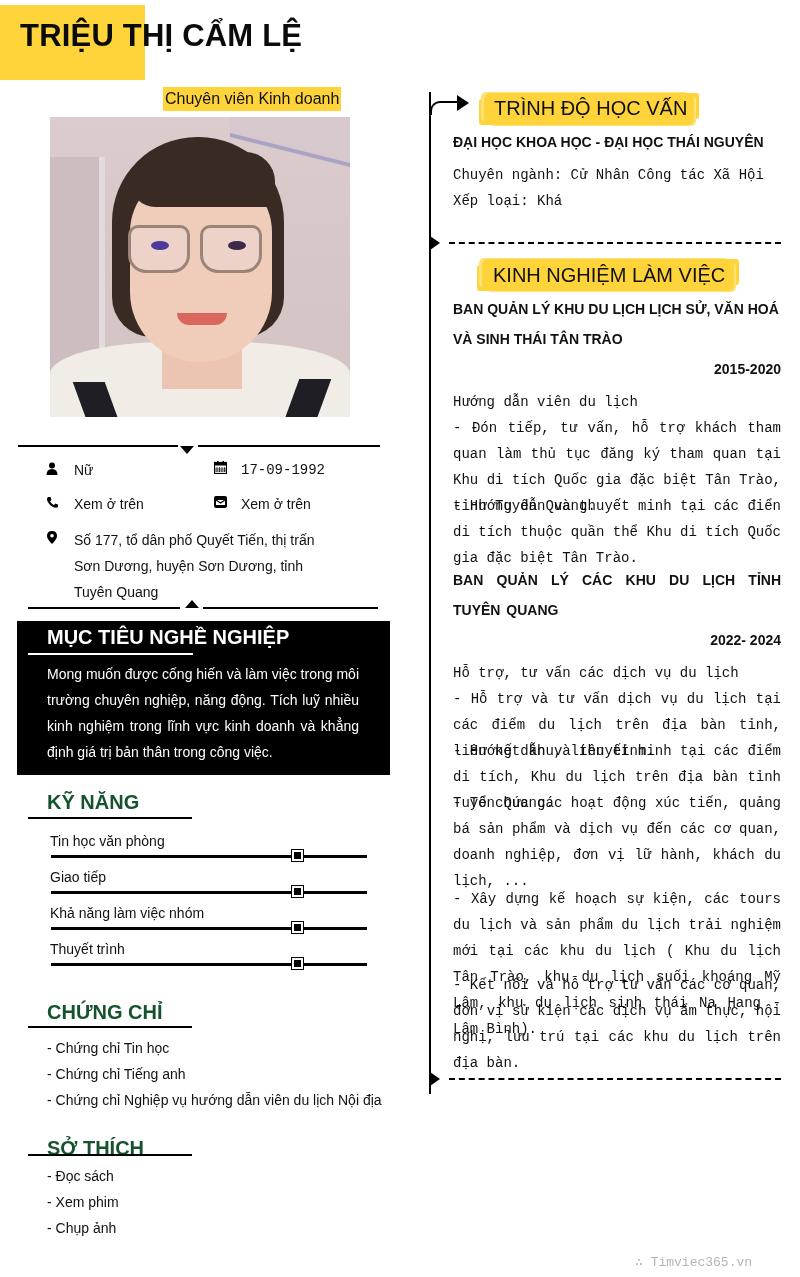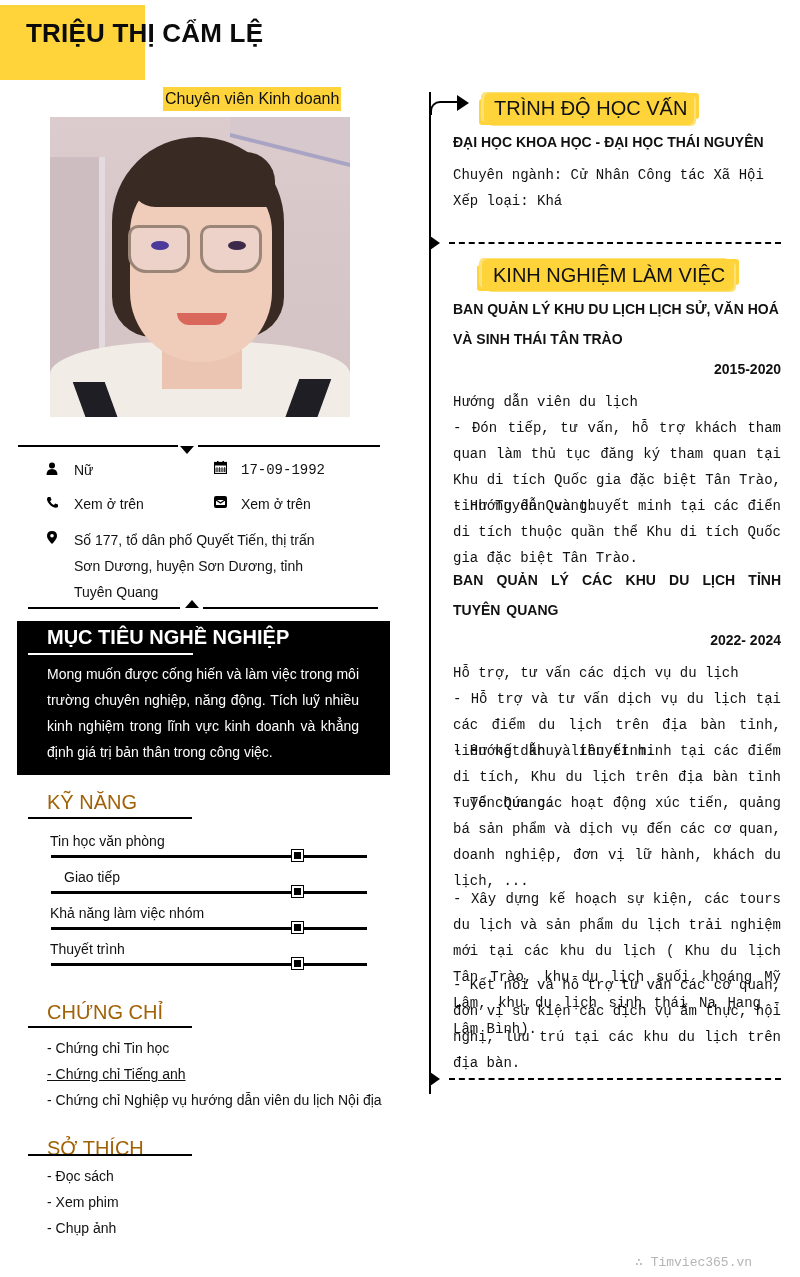"TRIỆU THỊ CẨM LỆ" .name { font-size: 26px -> 31px; left: 26px -> 20px }
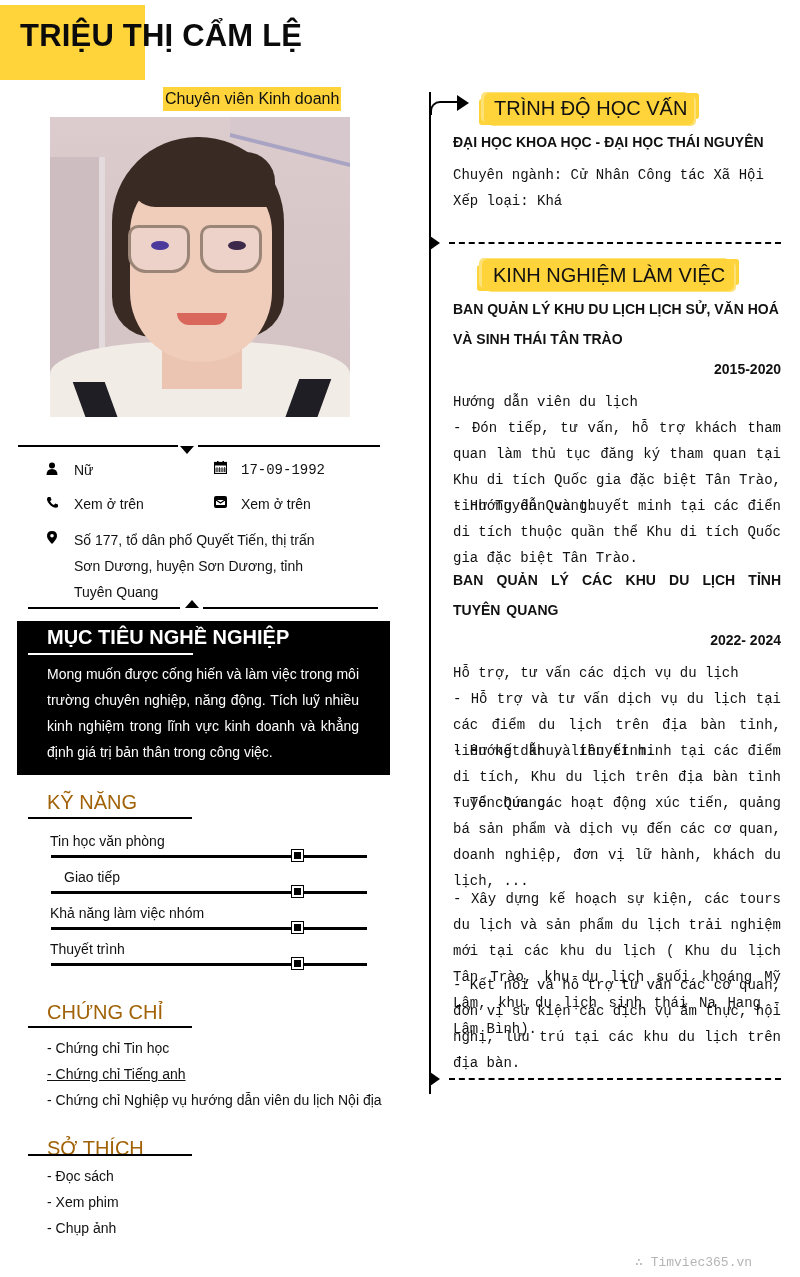"KỸ NĂNG" .sec-title { color: #a16207 -> #14532d; font-weight: normal -> bold }
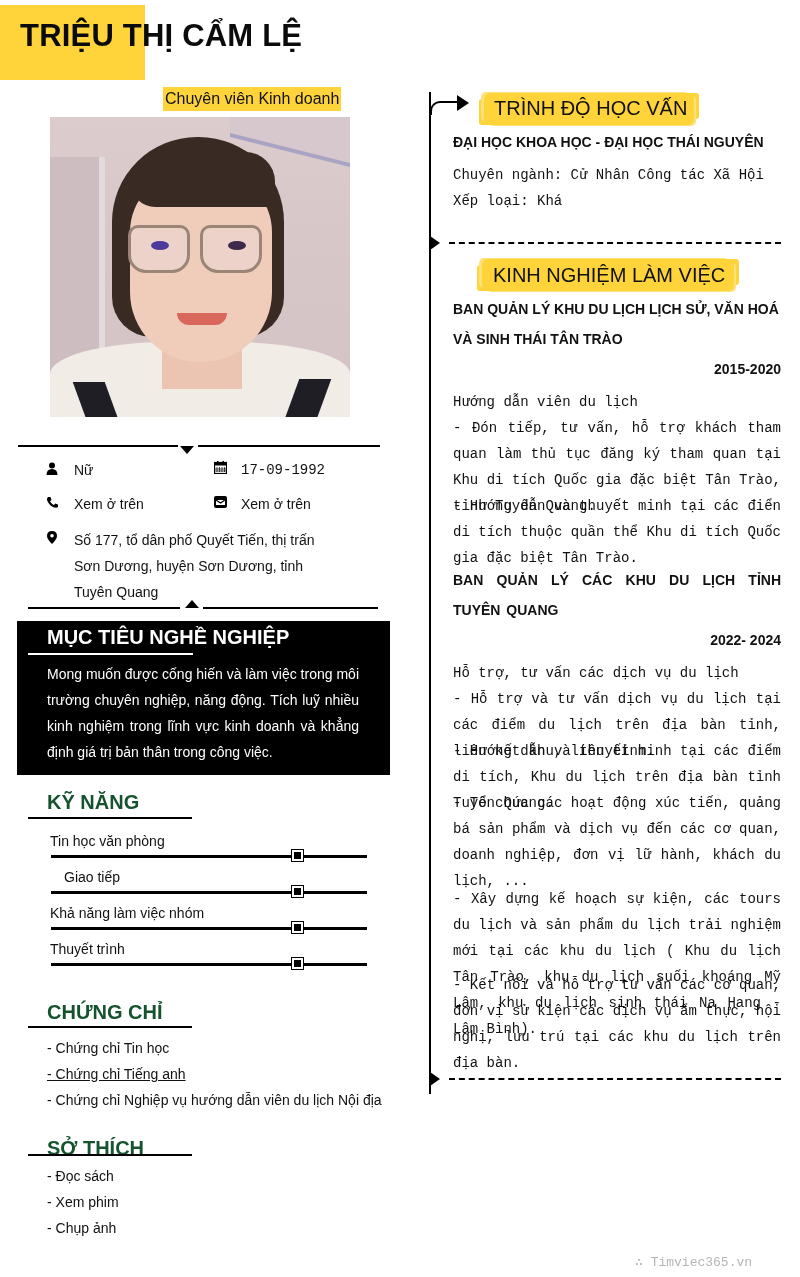"Giao tiếp" div.abs { left: 64px -> 50px }
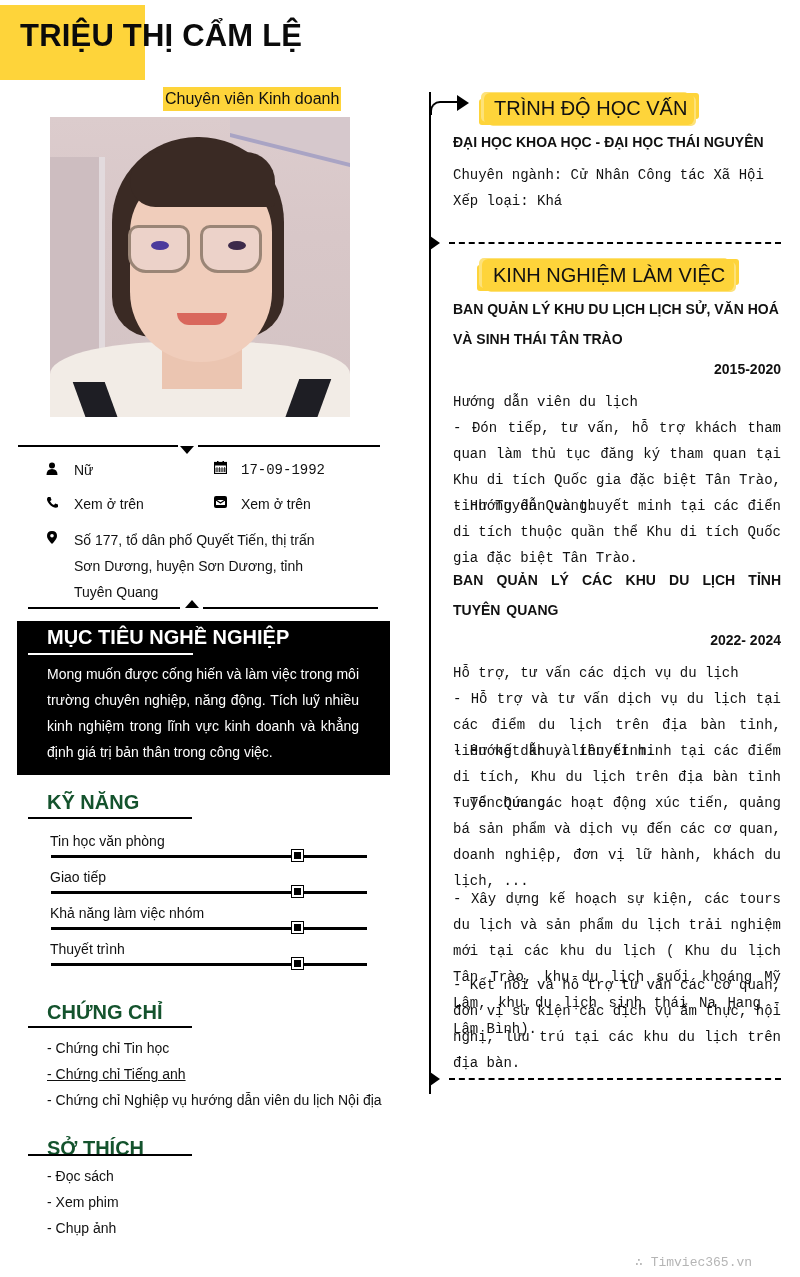"- Chứng chỉ Tiếng anh" div.abs { text-decoration: underline -> none }
